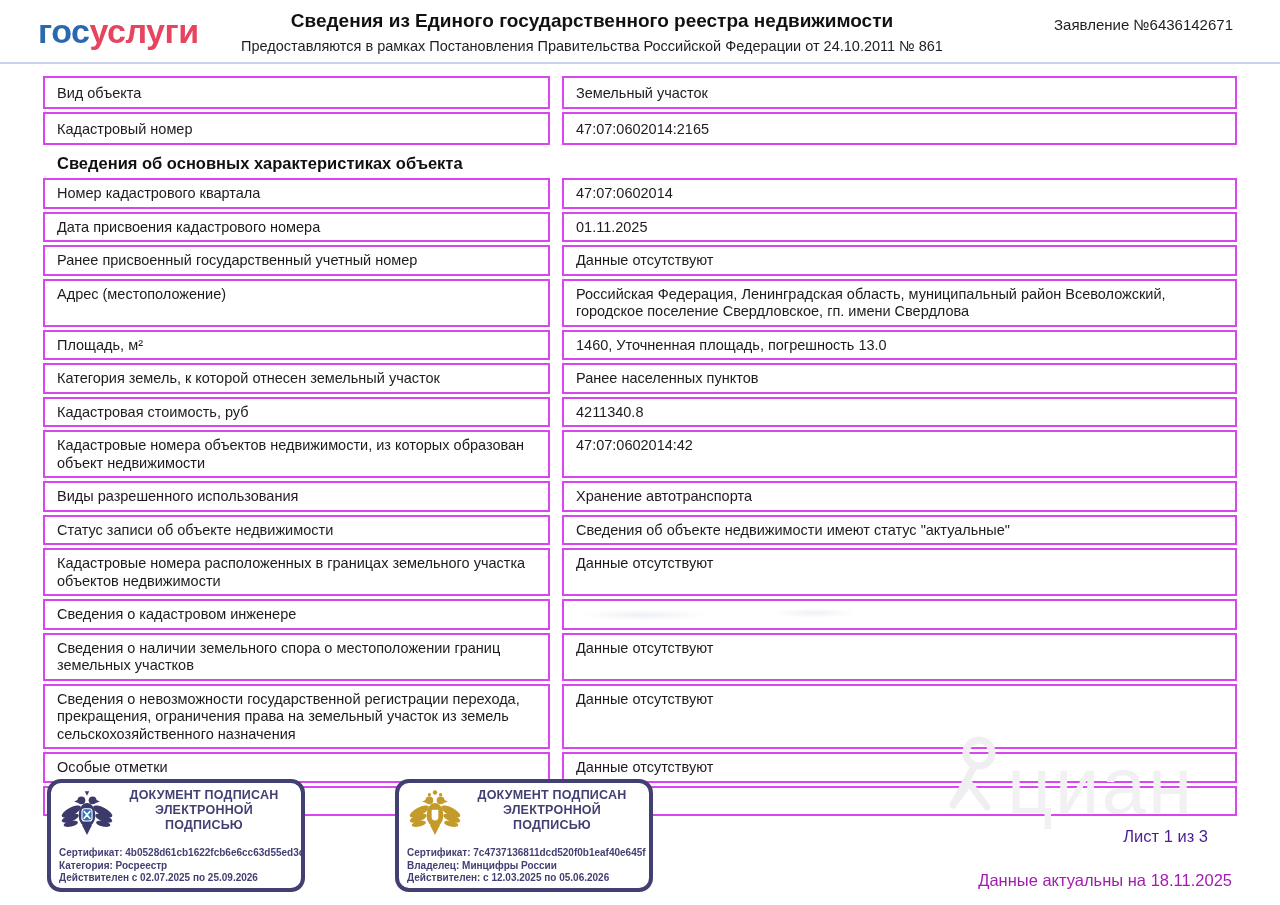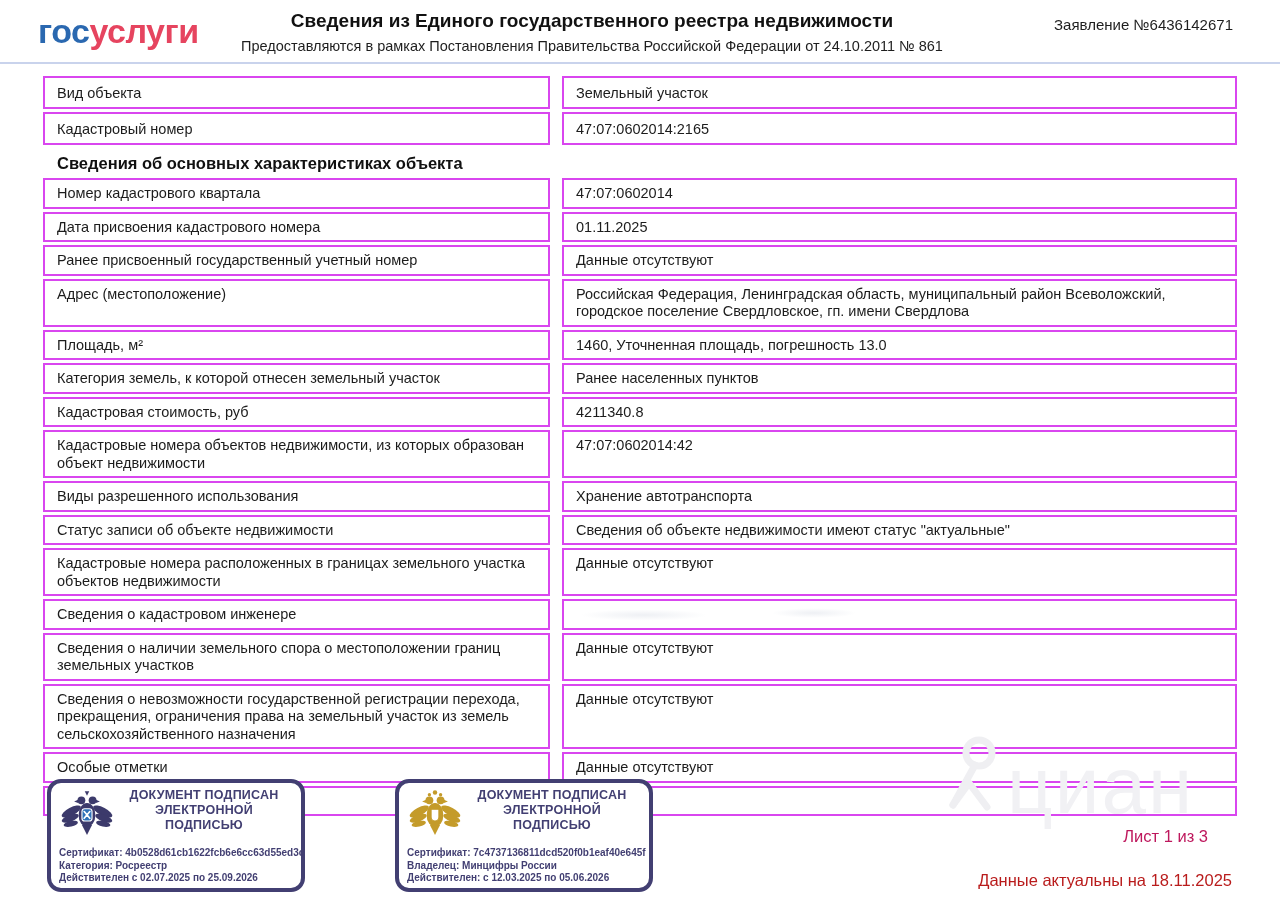"Лист 1 из 3" .sheet-counter { color: #be185d -> #4c1d95 }
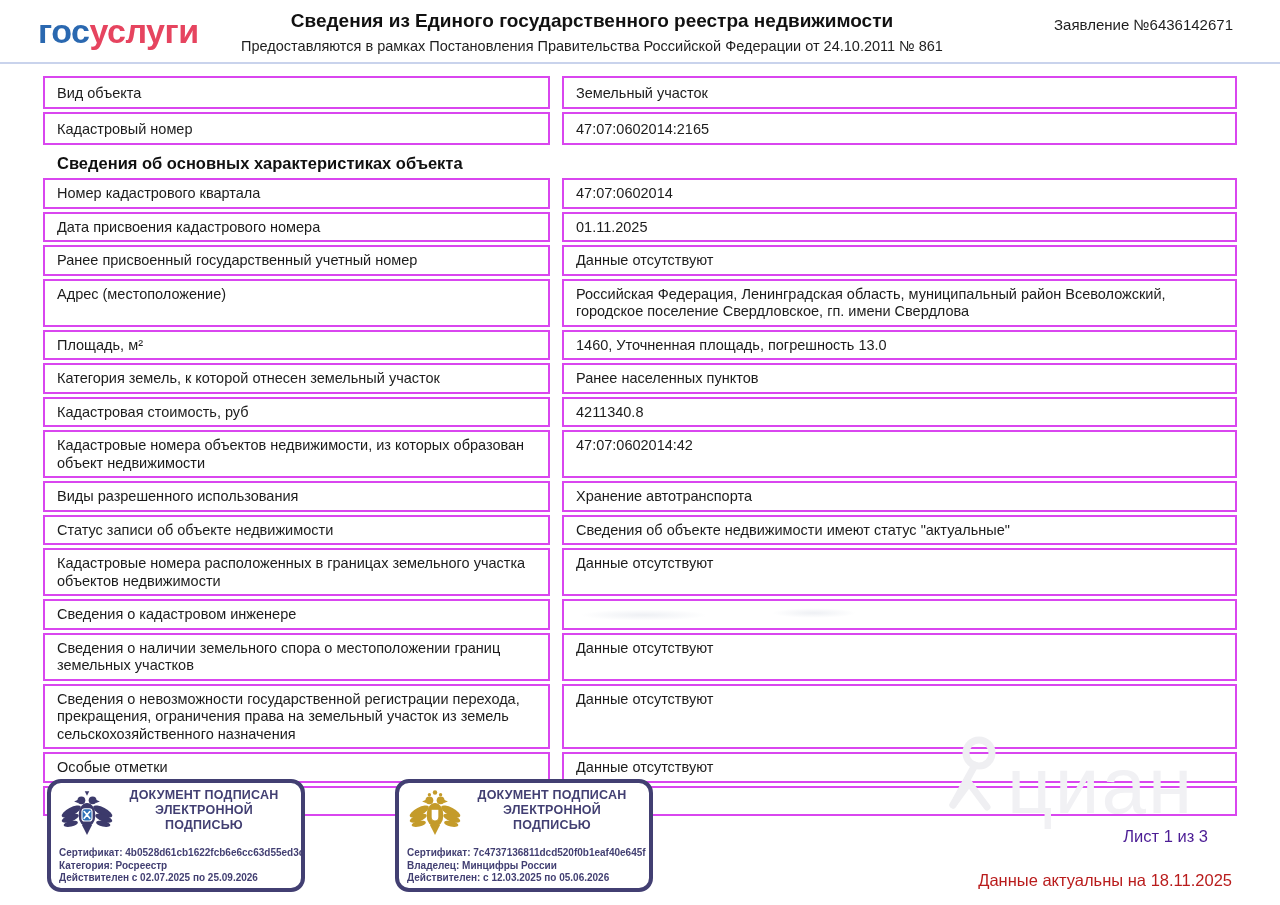"Данные актуальны на 18.11.2025" .actuality-note { color: #b91c1c -> #a21caf }
